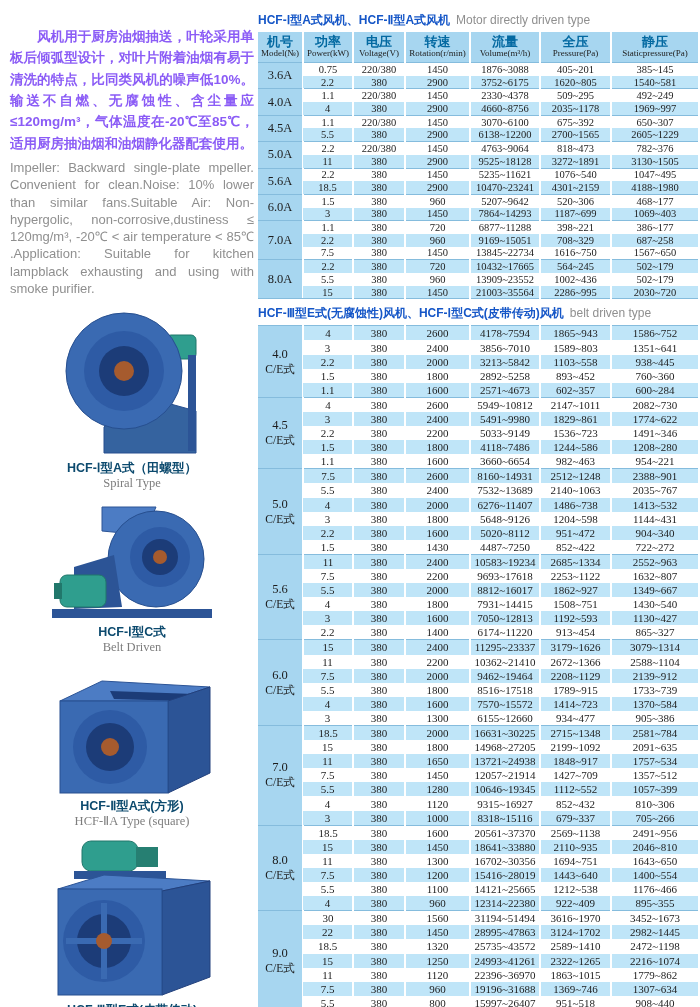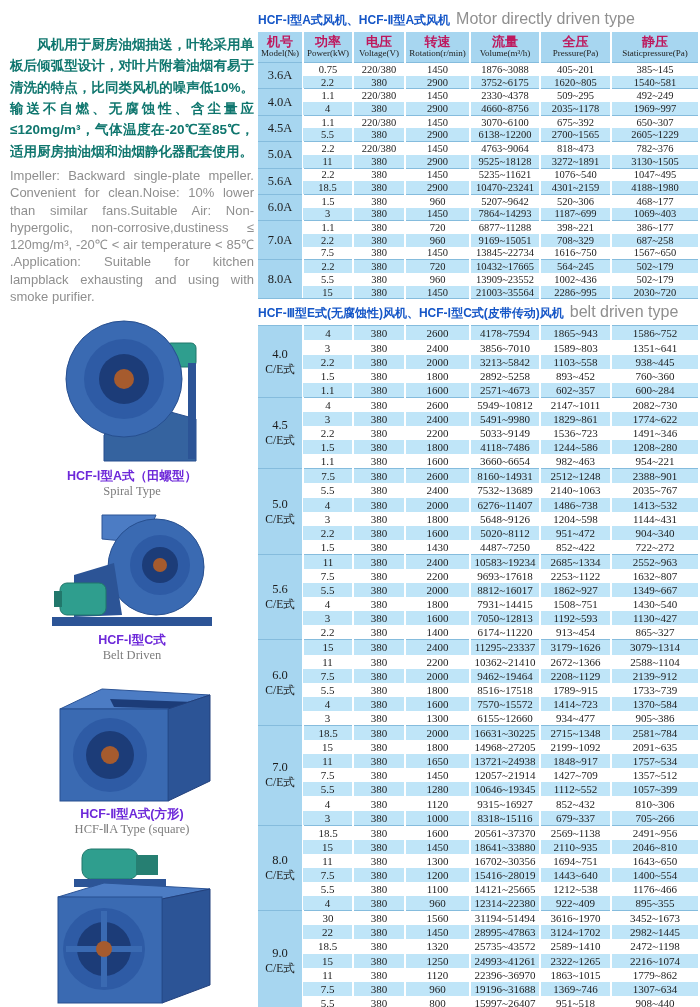"Motor directly driven type" .sec-title .en { font-size: 16px -> 12px }
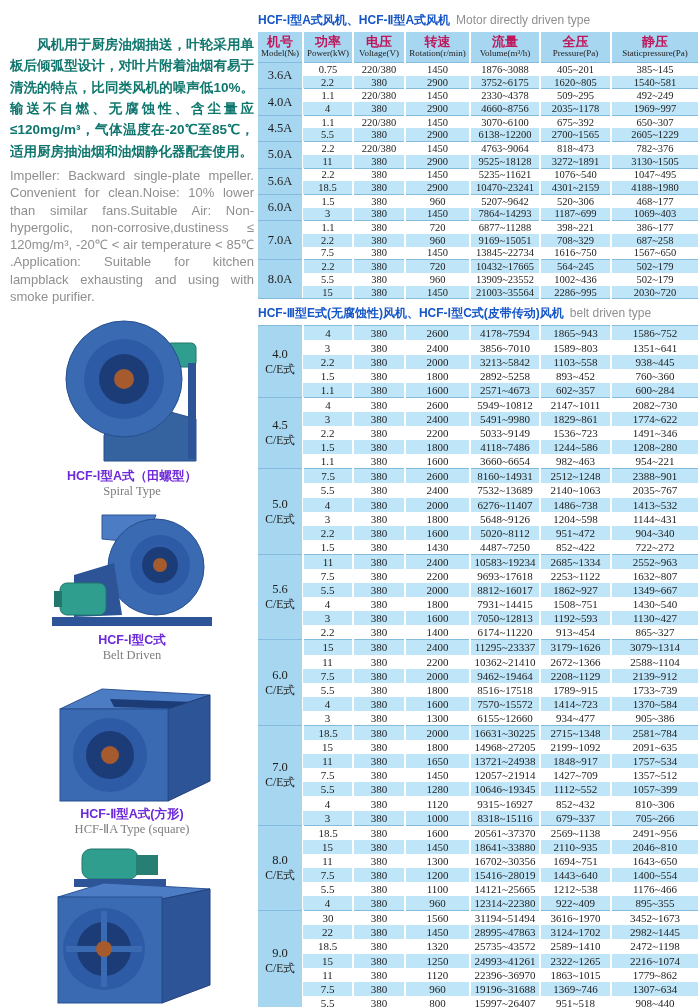"风机用于厨房油烟抽送，叶轮采用单板后倾弧型设计，对叶片附着油烟有易于清洗的特点，" .intro-cn { color: #0f766e -> #8b5cf6; margin: 12px 0 5px 0 -> 4px 0 5px 0 }
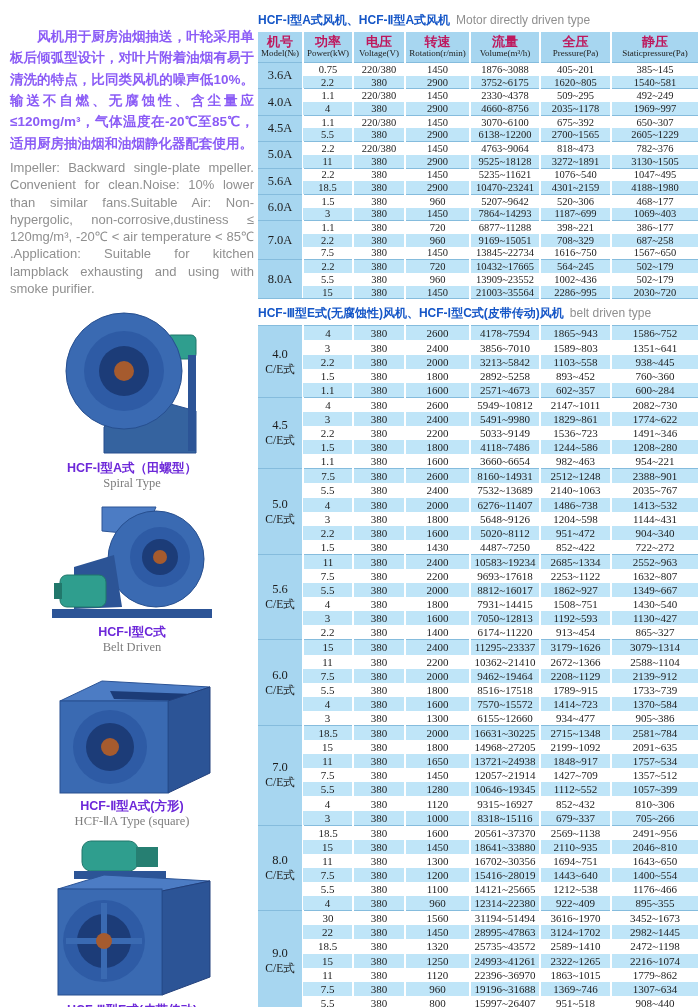"机号" table.spec th .cn { color: #be185d -> #0369a1 }
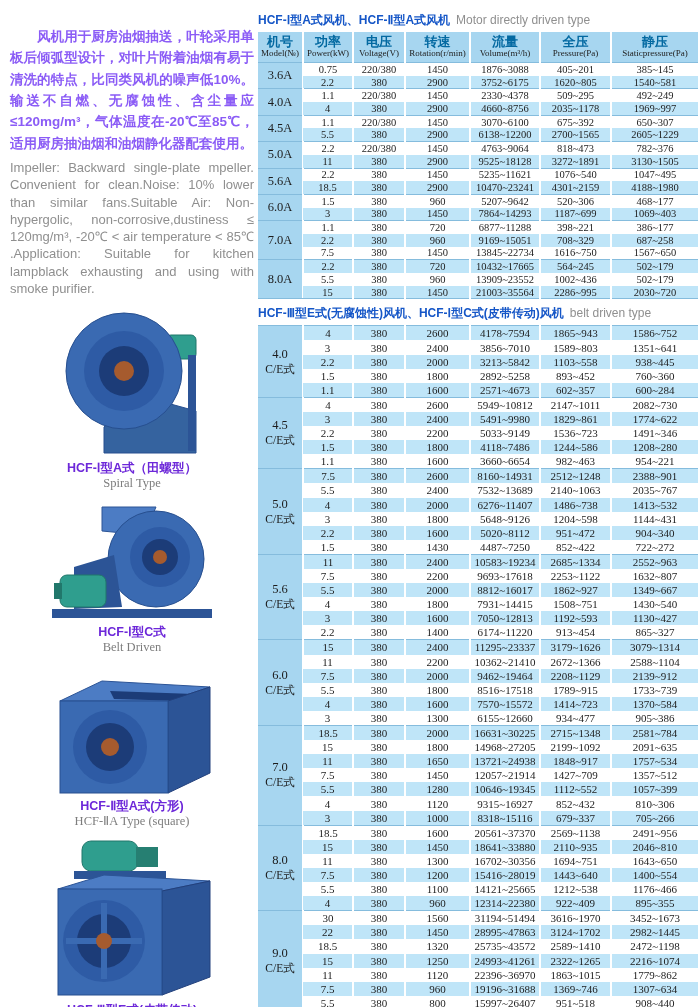"HCF-Ⅰ型A式（田螺型）" .cap-cn { color: #6d28d9 -> #0c4a6e }
